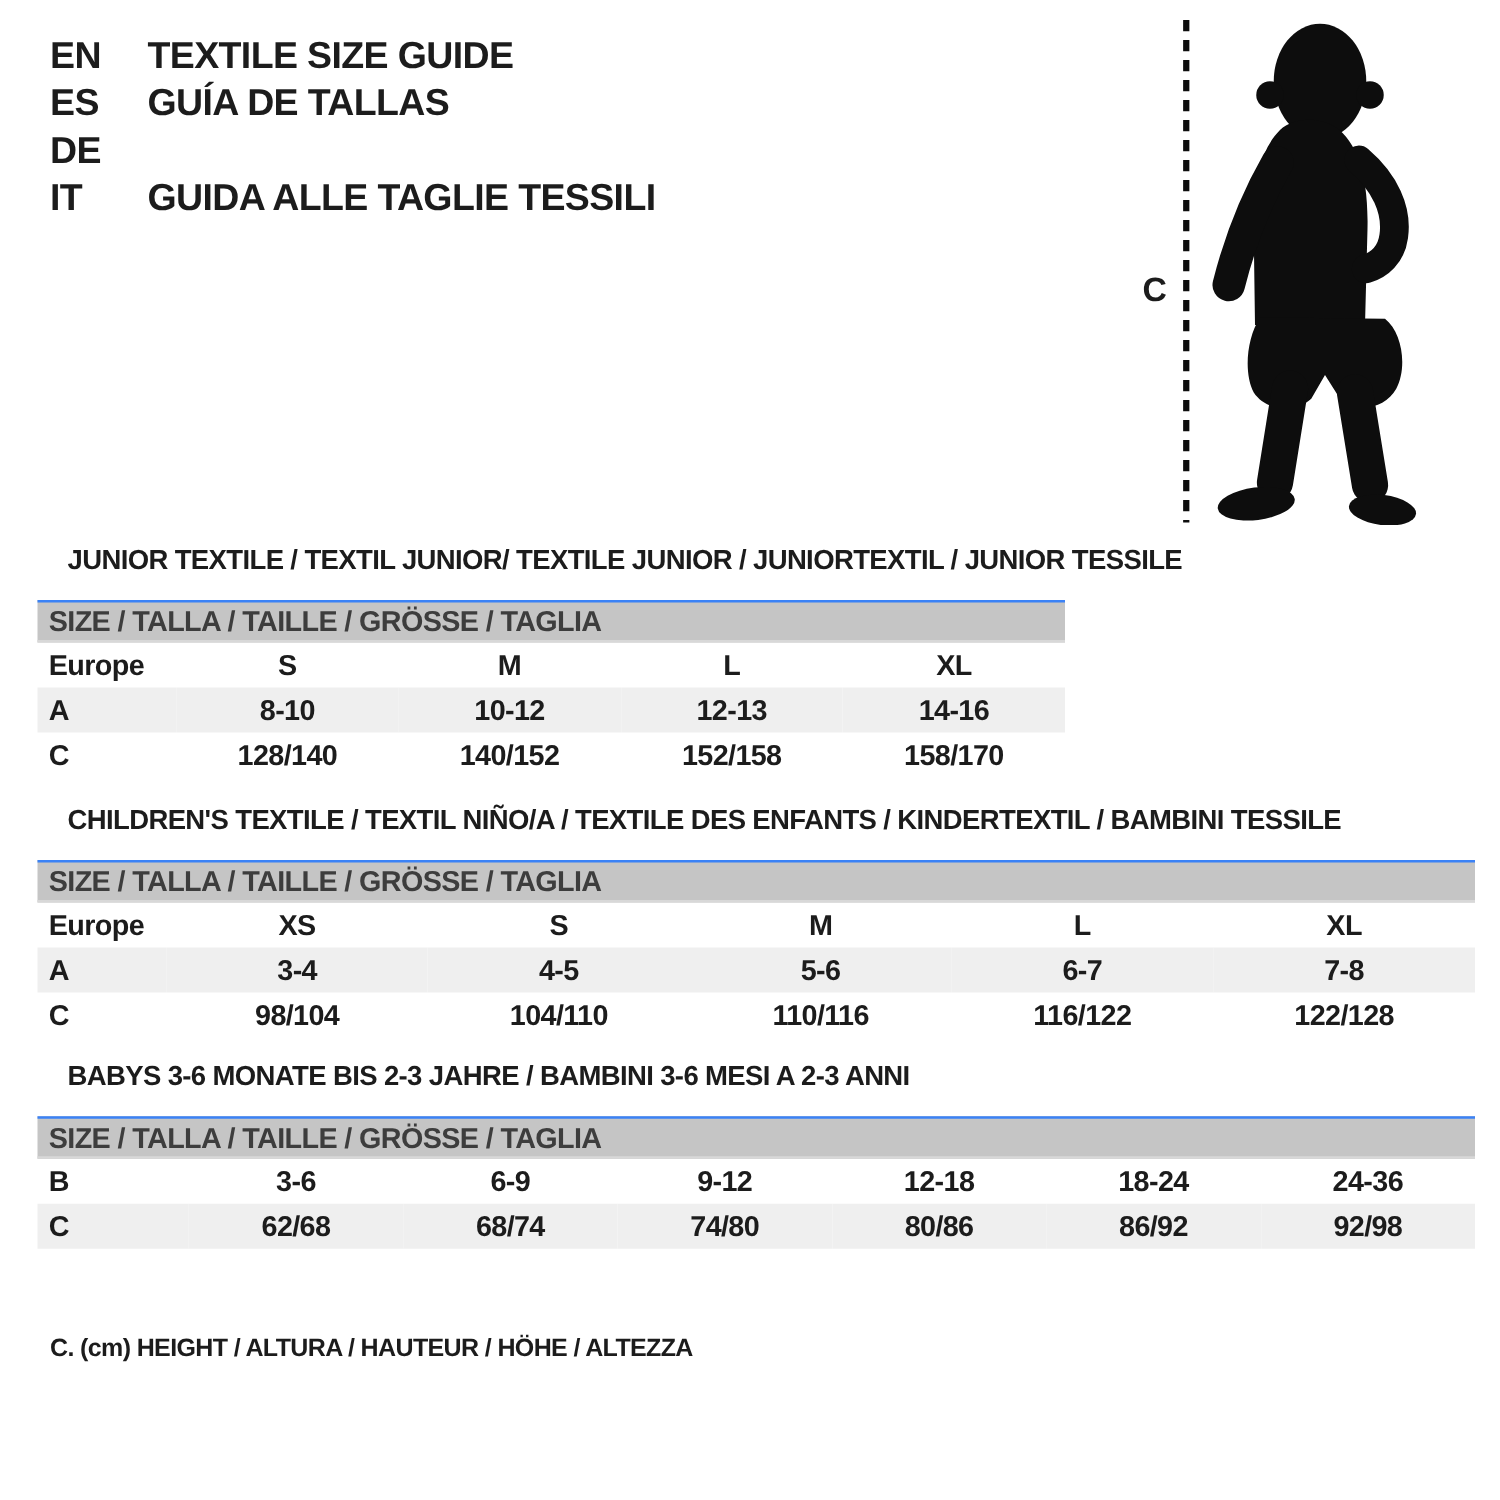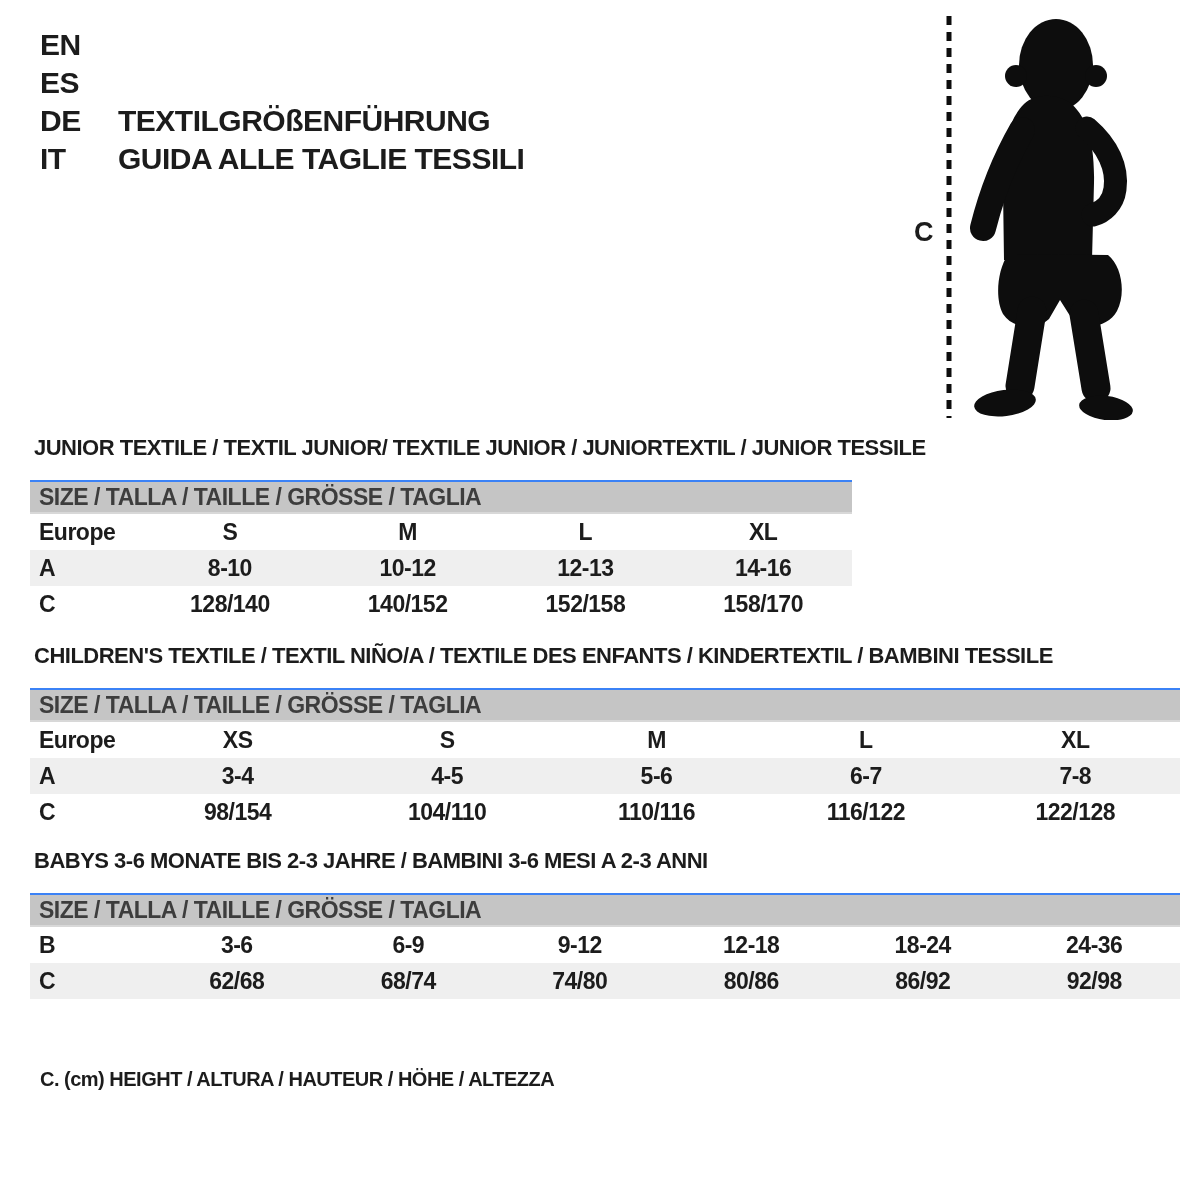"TEXTILE SIZE GUIDE" span.lang-title { html: none -> <span>TEXTILE SIZE GUIDE</span> }
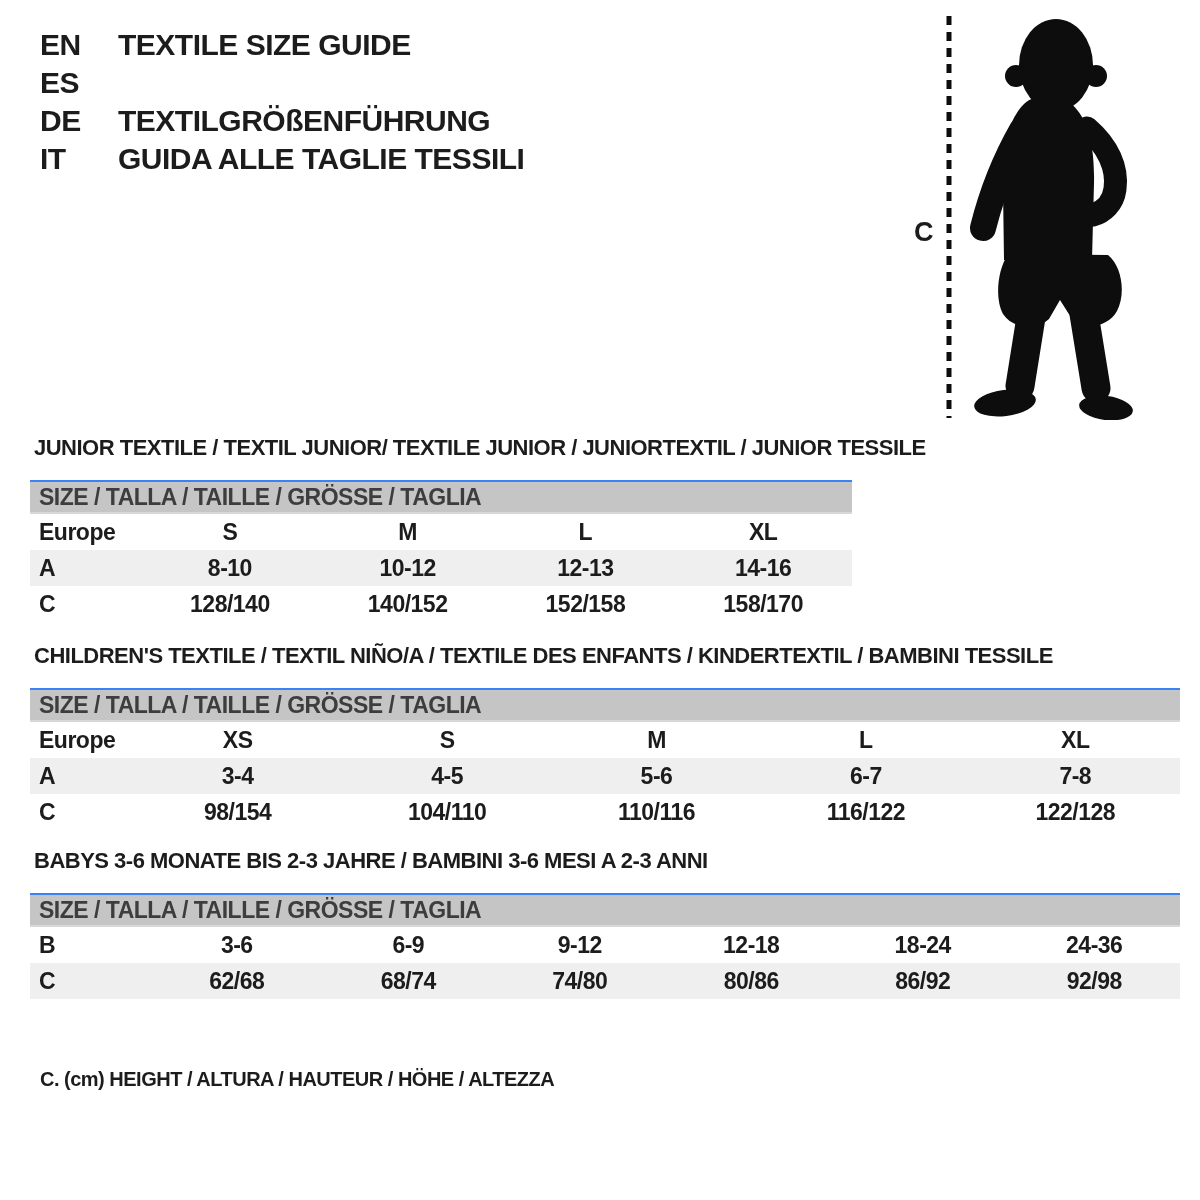"GUÍA DE TALLAS" span.lang-title { html: none -> <span>GUÍA DE TALLAS</span> }
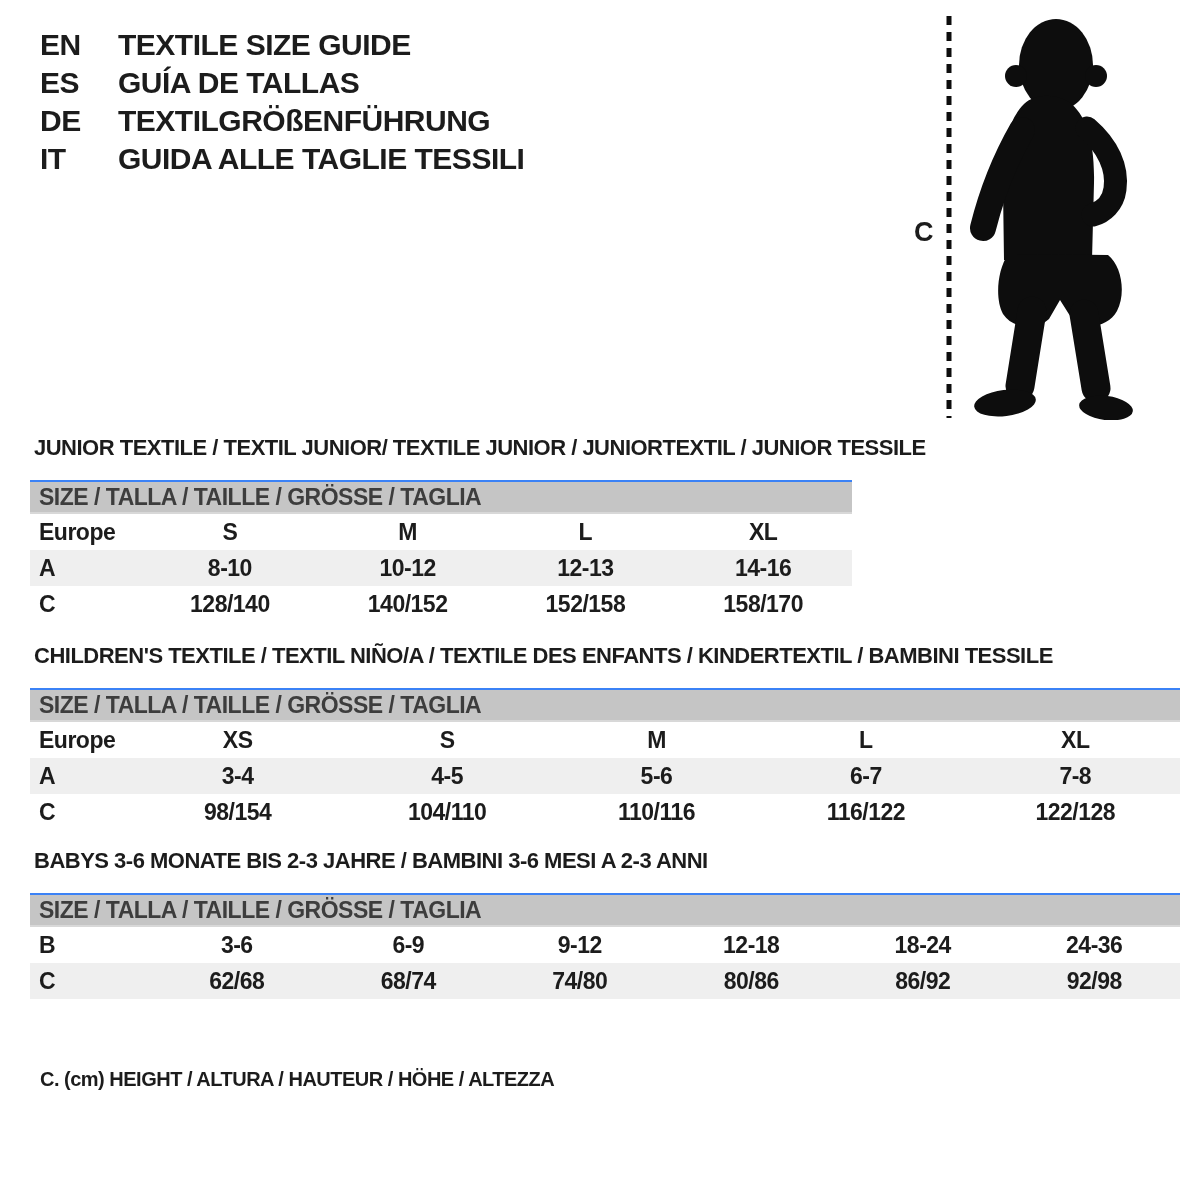"TEXTILGRÖßENFÜHRUNG" span.lang-title { html: <span>TEXTILGRÖßENFÜHRUNG</span> -> none }
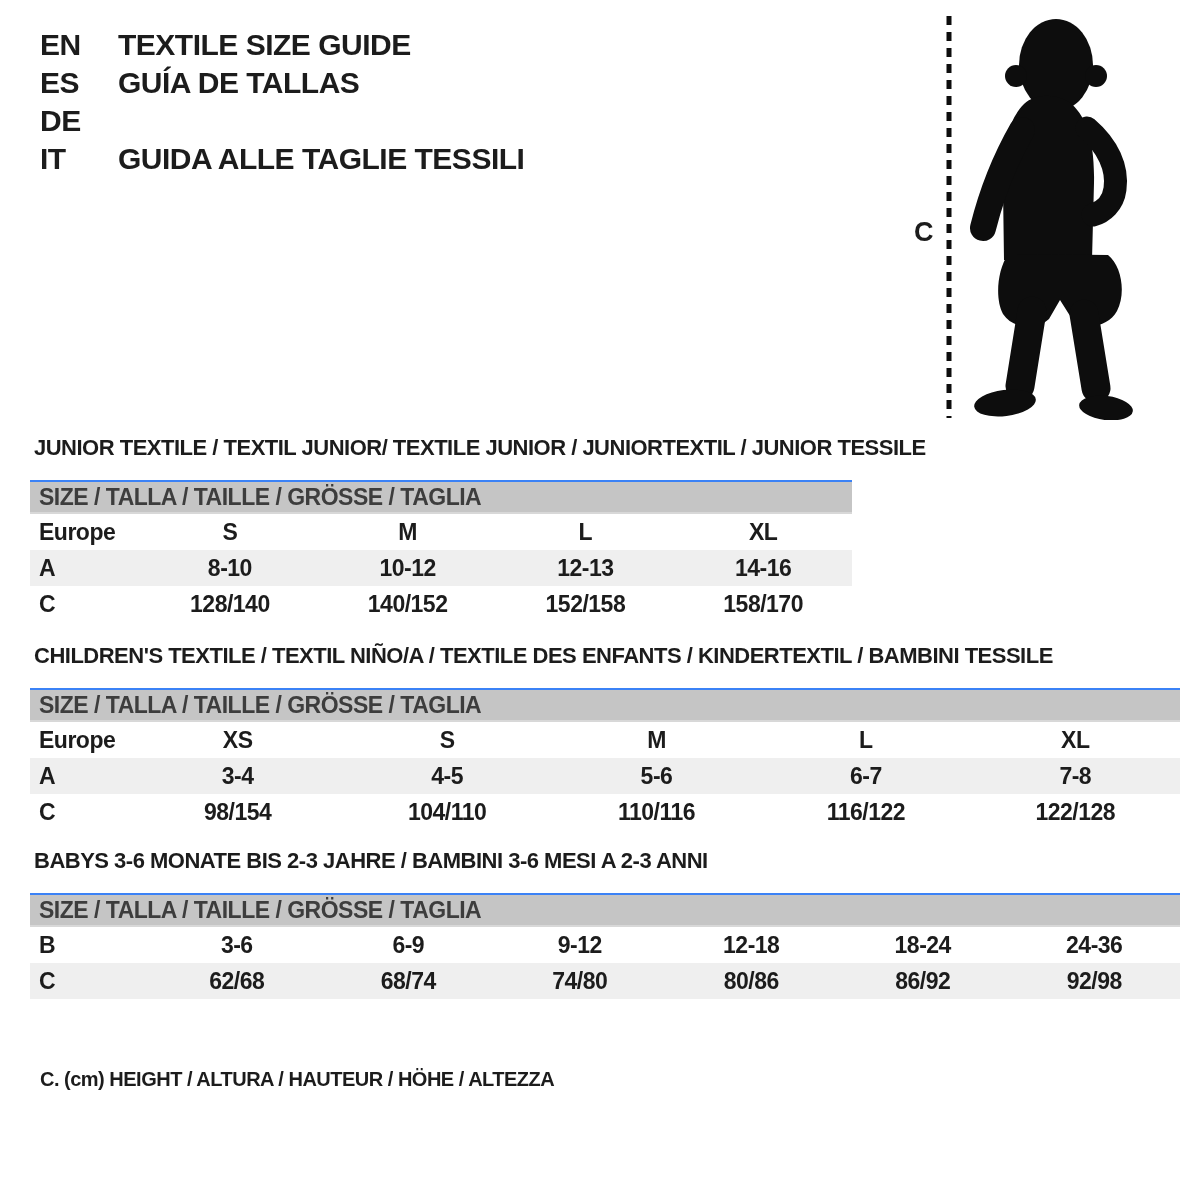"JUNIOR TEXTILE / TEXTIL JUNIOR/" .section-title { margin-left: 4px -> 24px }
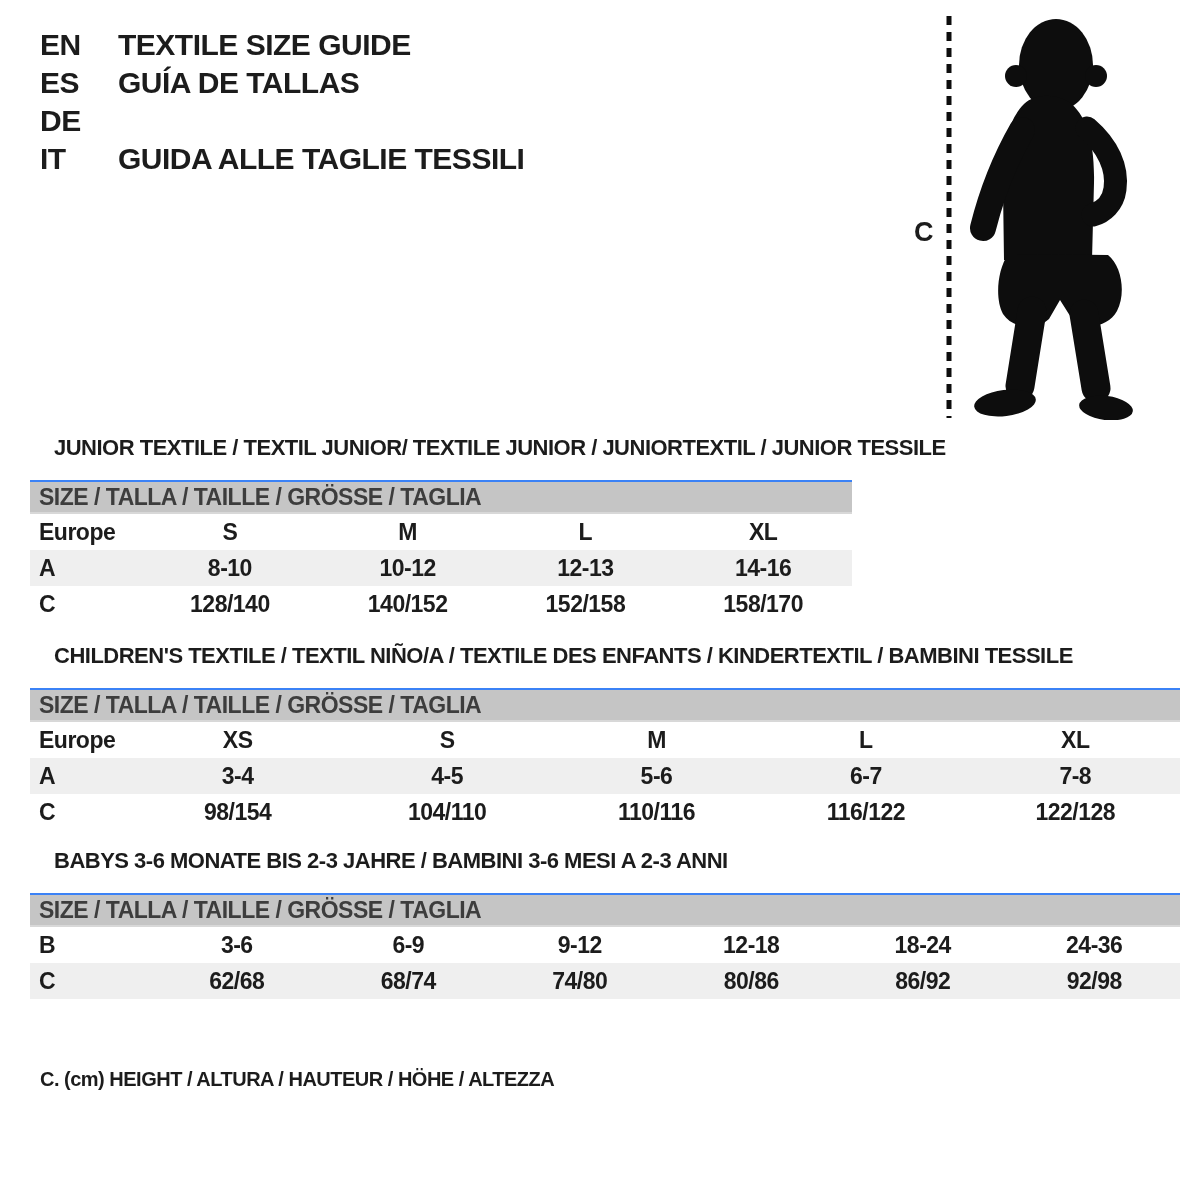"98/154" td { text: 98/154 -> 98/104 }
